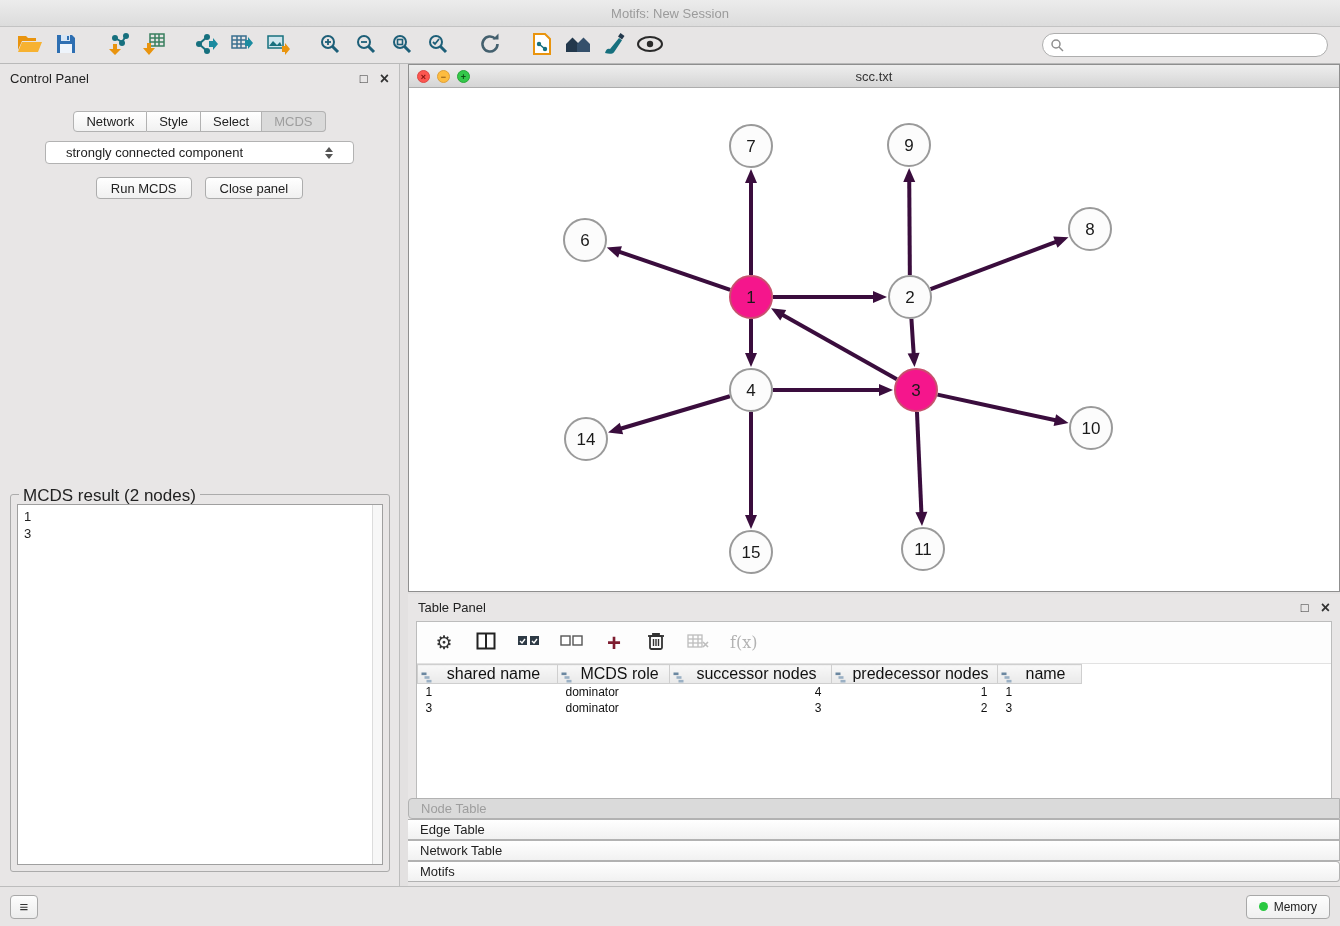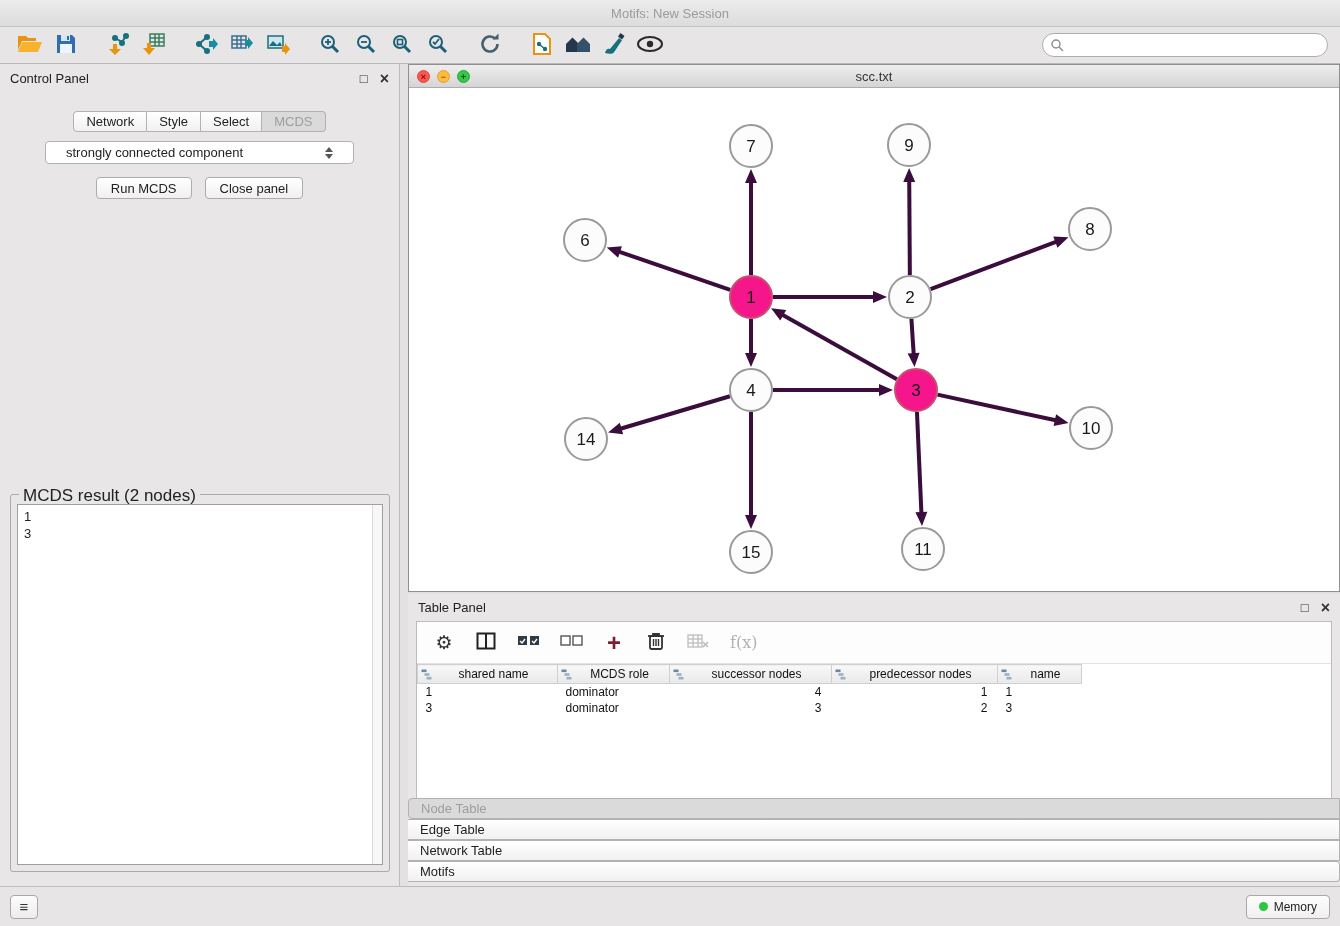"shared name" .tp-table th { font-size: 12px -> 16px }
